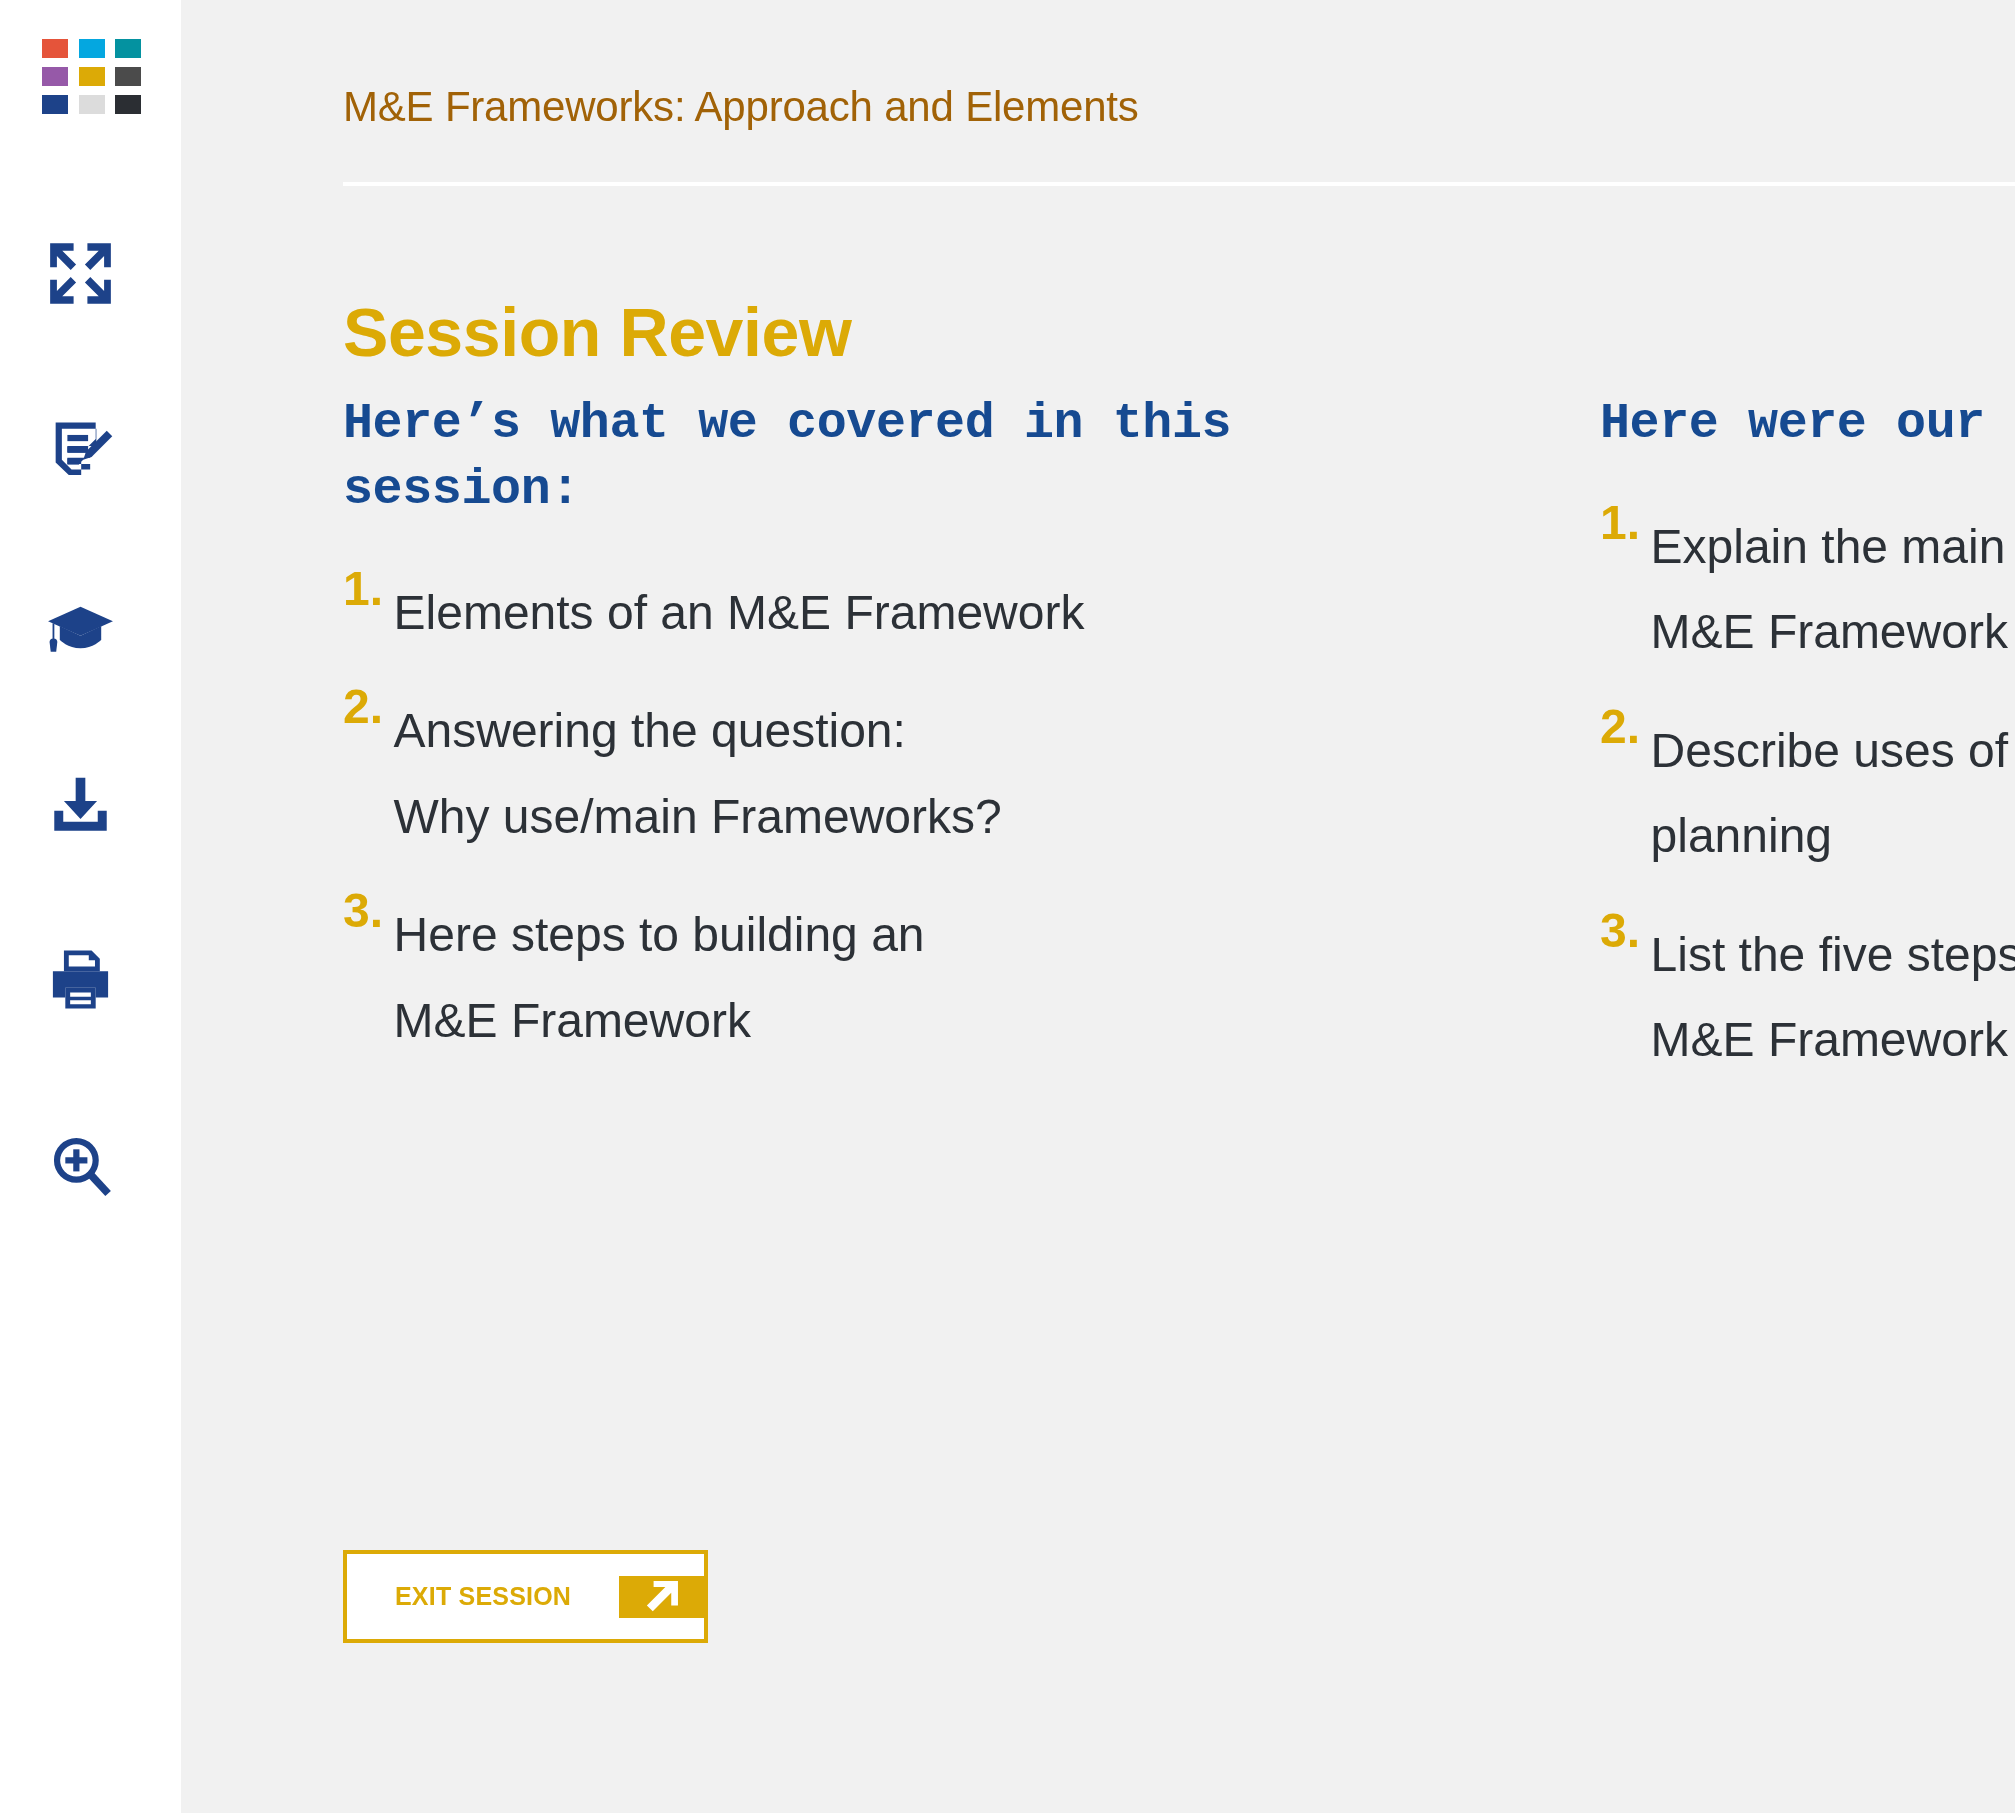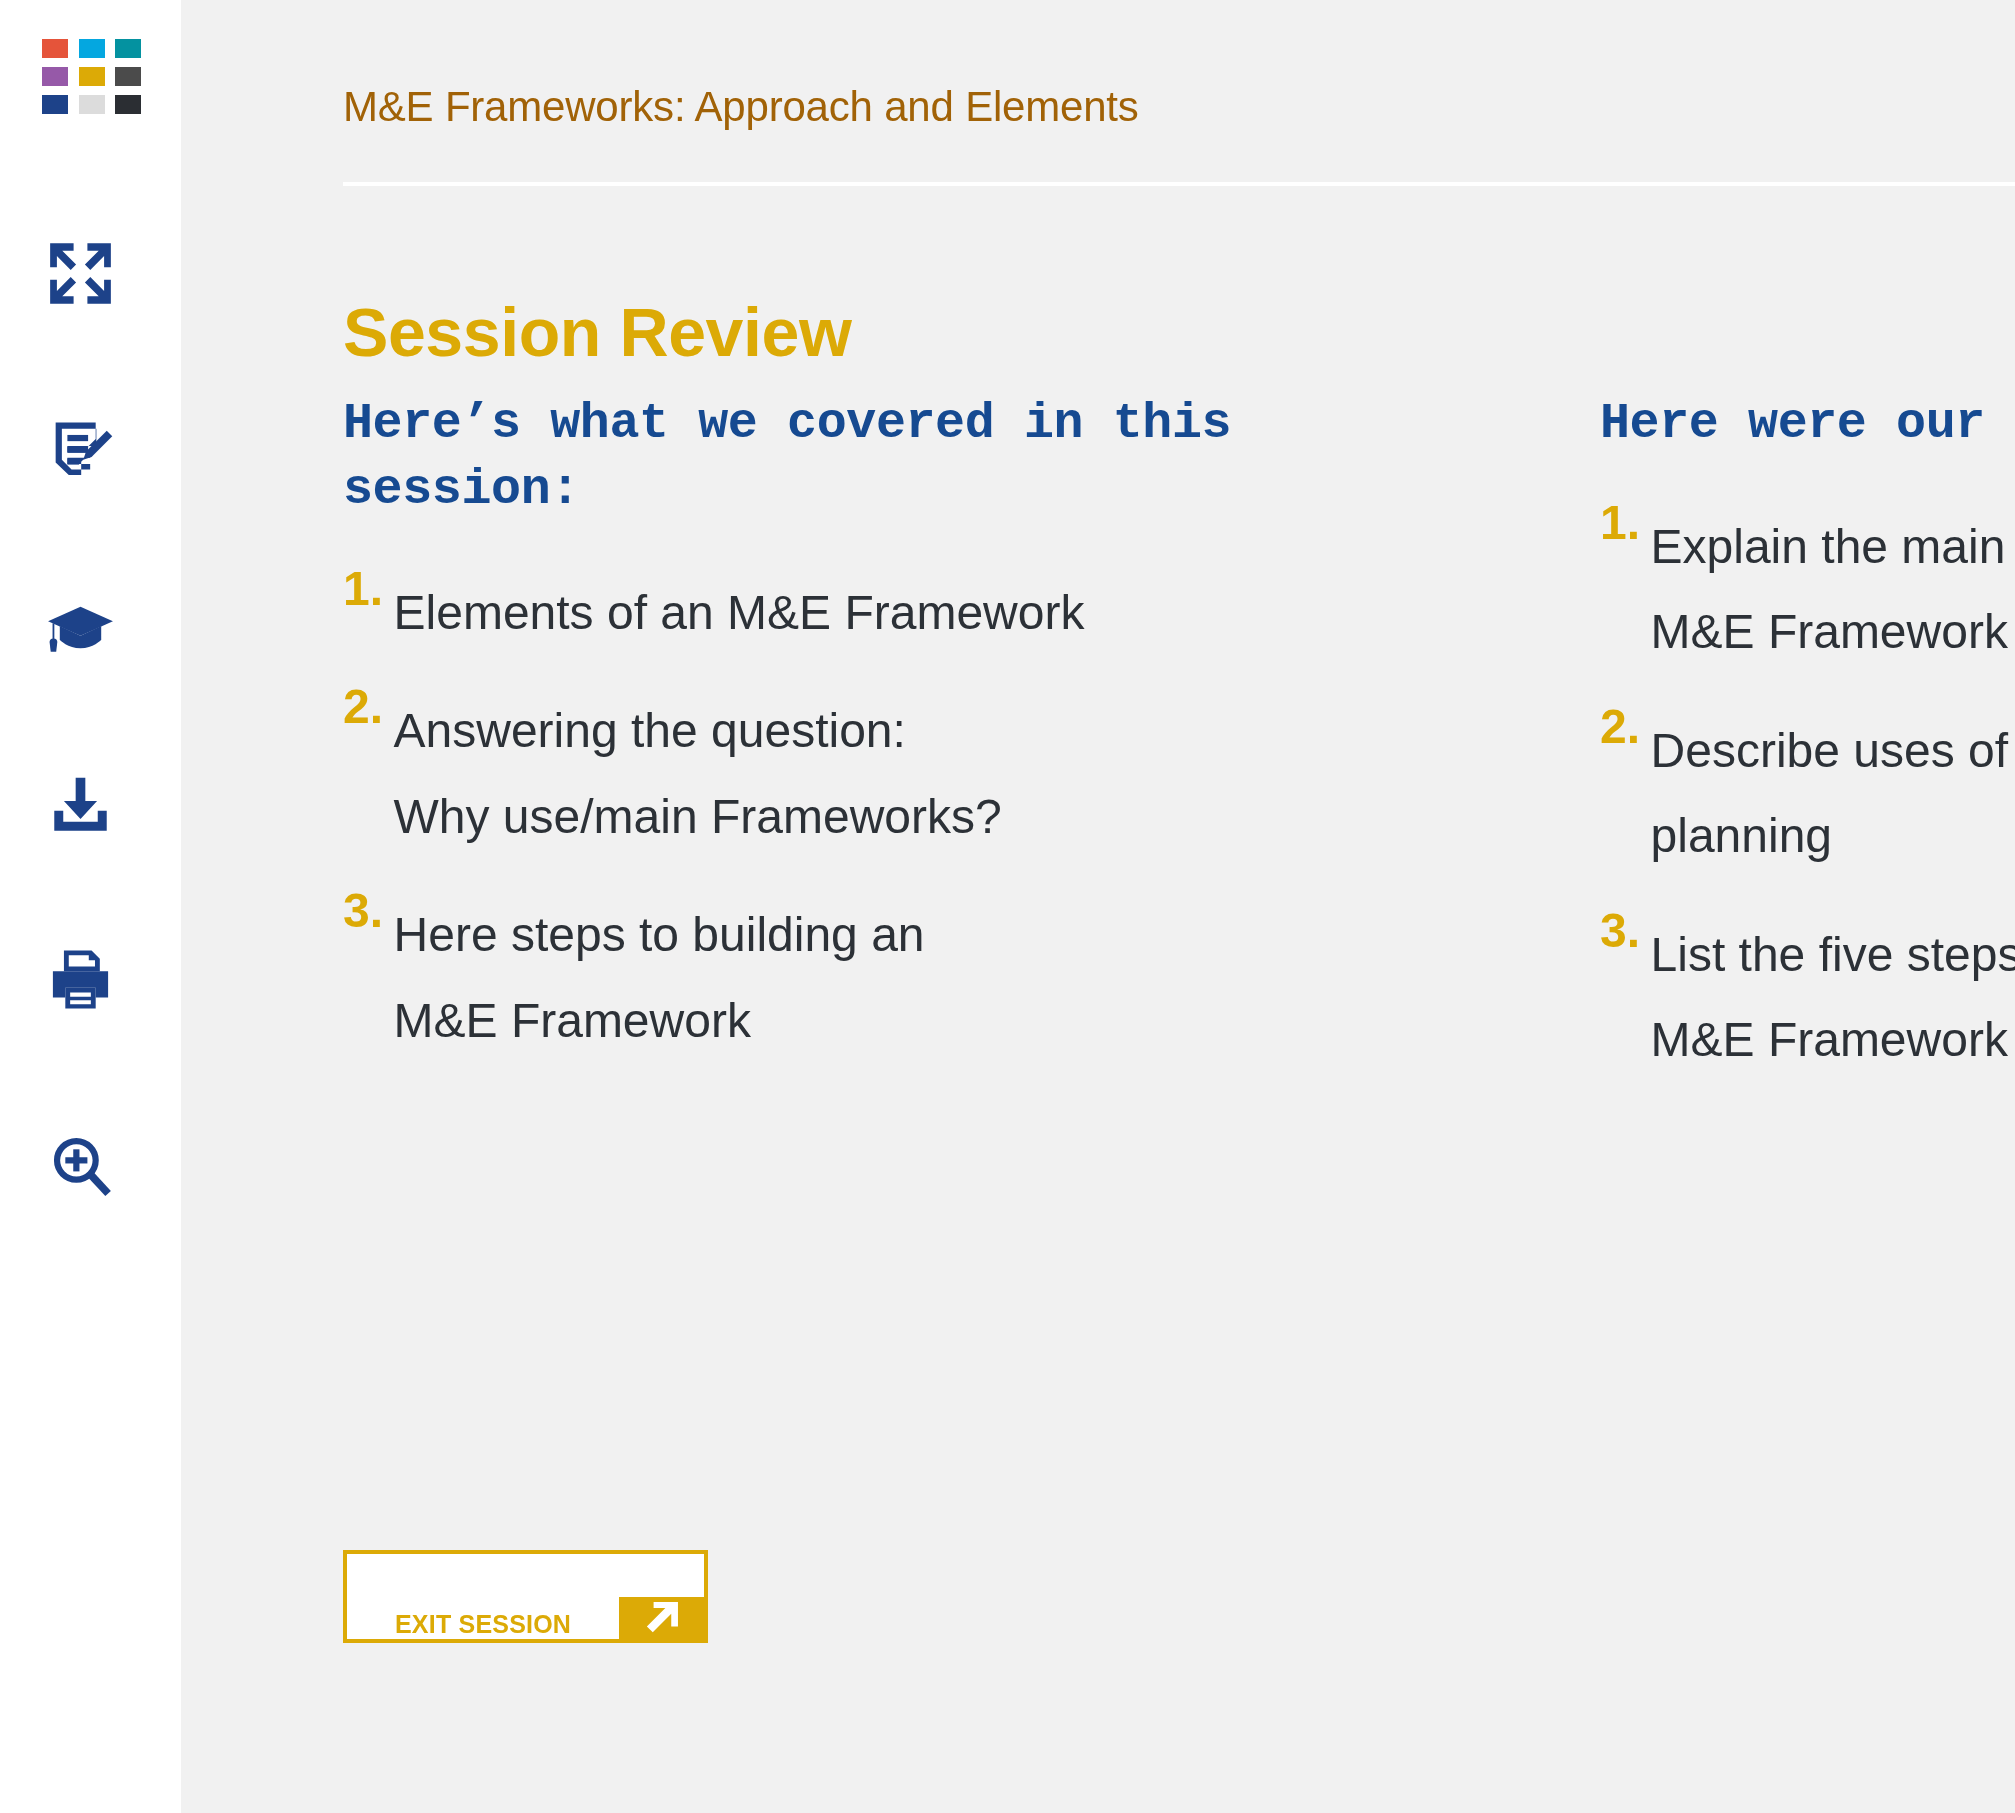"EXIT SESSION" #exit-session-button { align-items: flex-end -> center }
